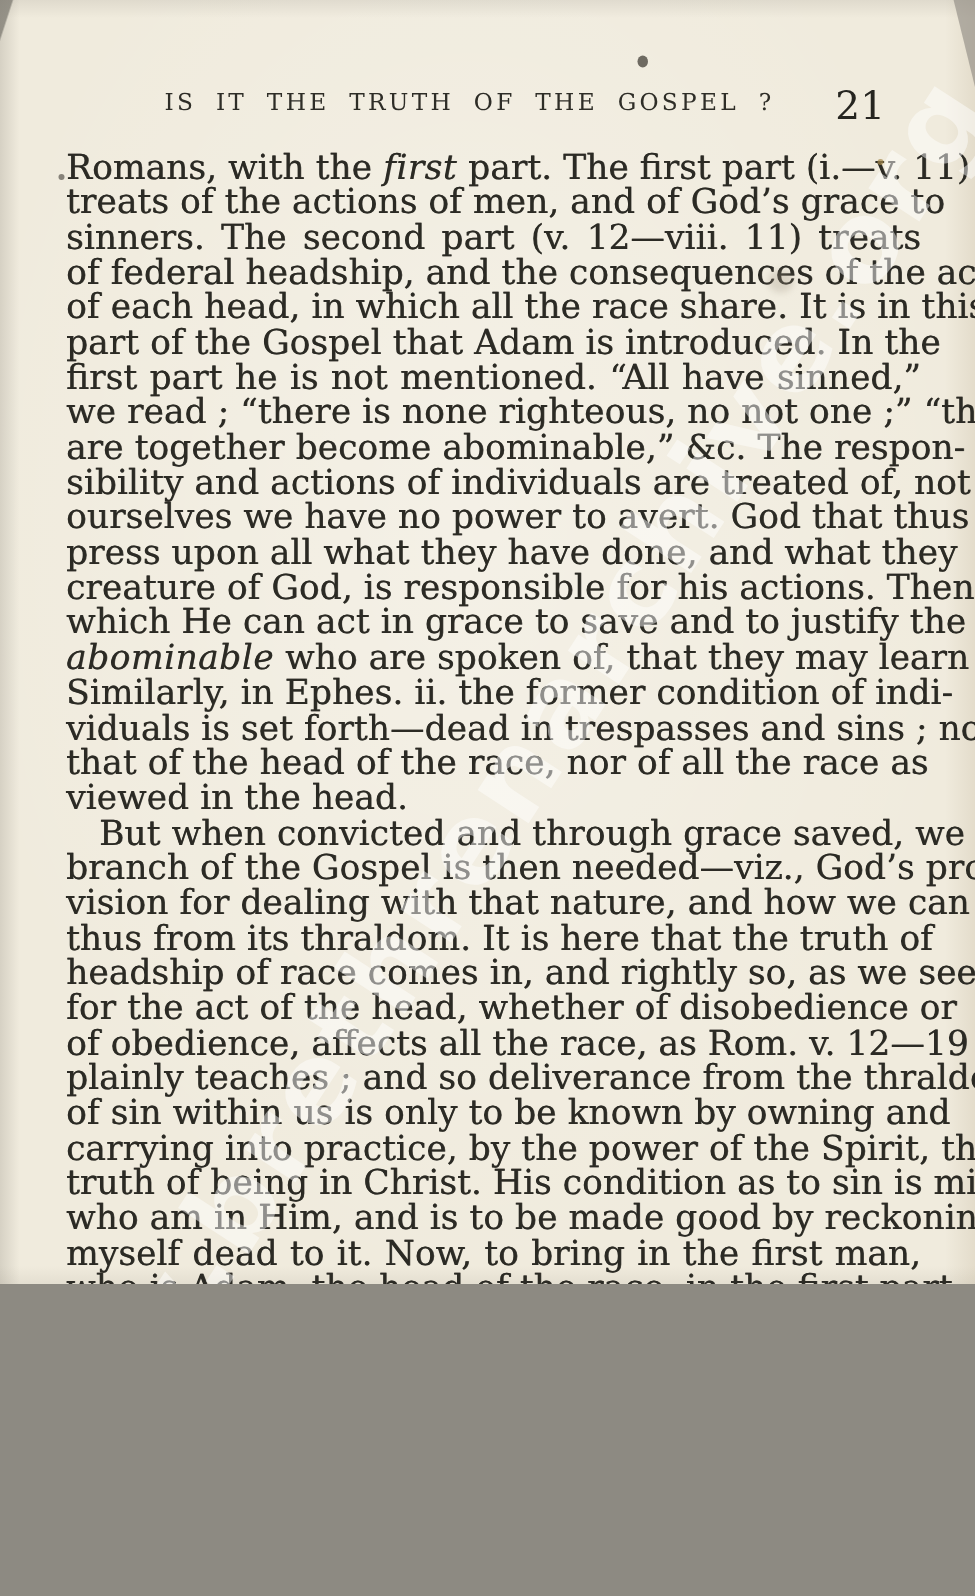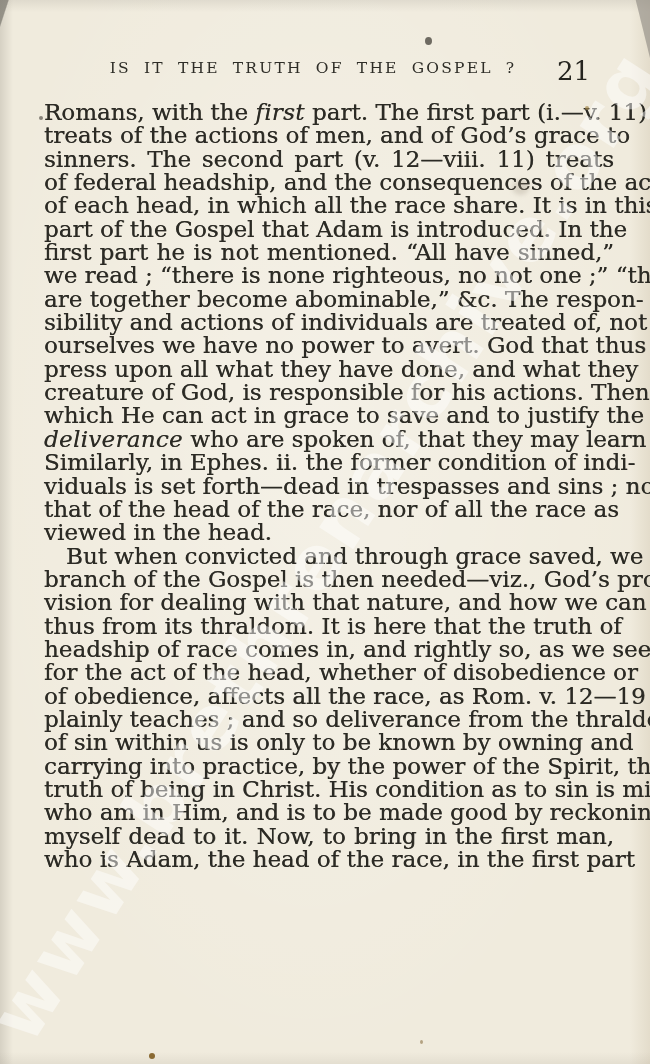"IS IT THE TRUTH OF" .page { height: 1064px -> 856px }
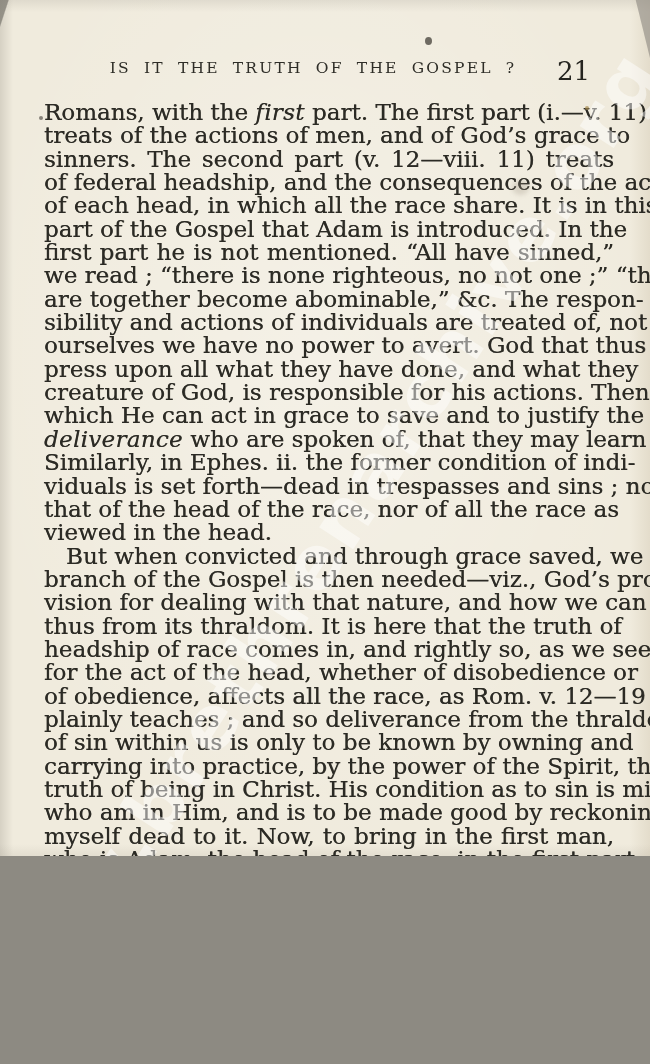"deliverance" i { text: deliverance -> abominable }
